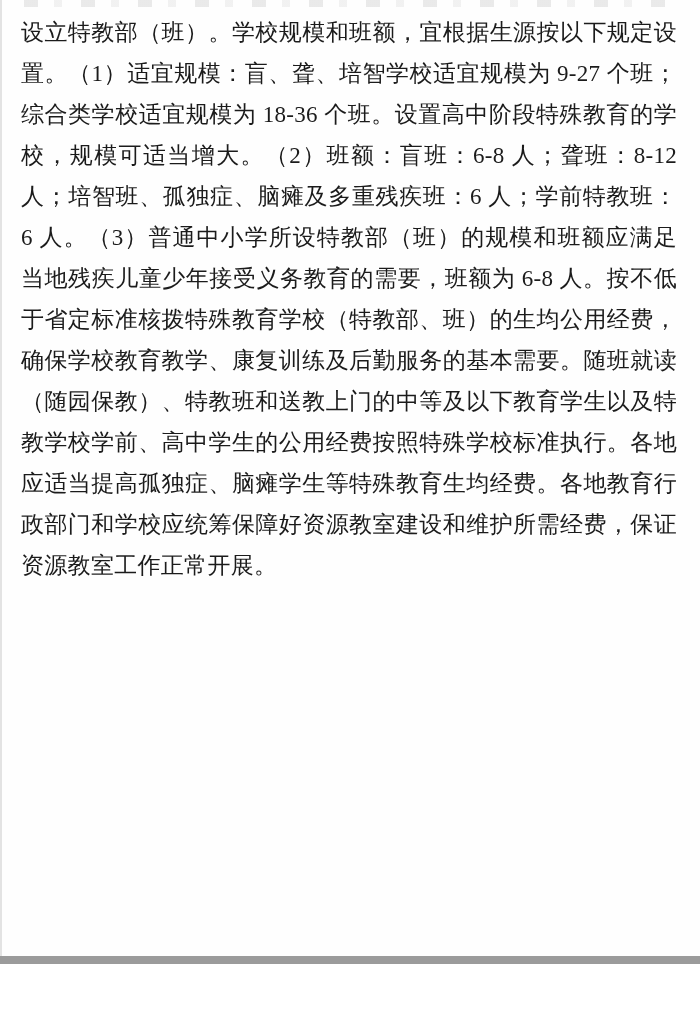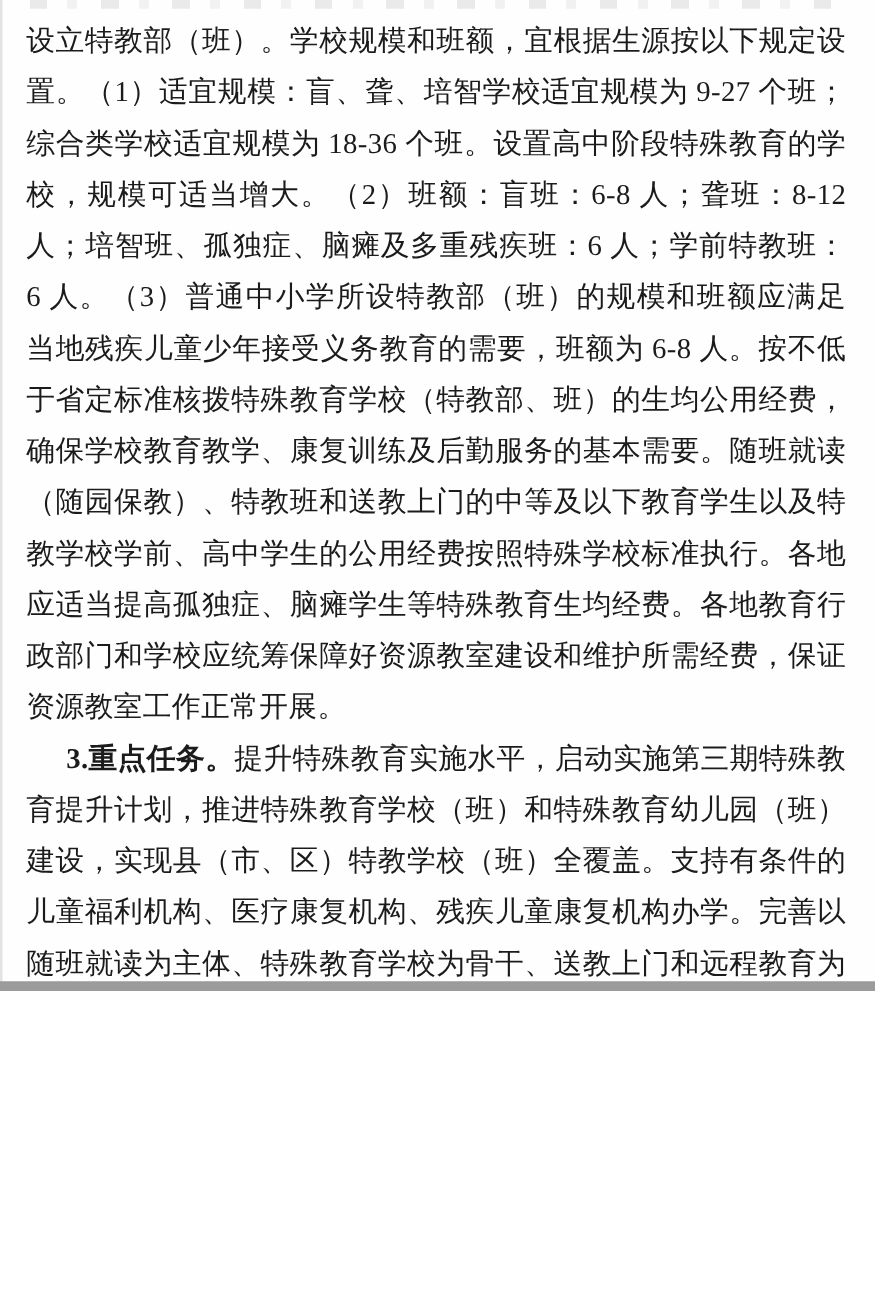"设立特教部（班）。学校规模和班额，宜根据生源按以下规定设置。（1）适宜规模：盲、" .page { height: 793px -> 964px }
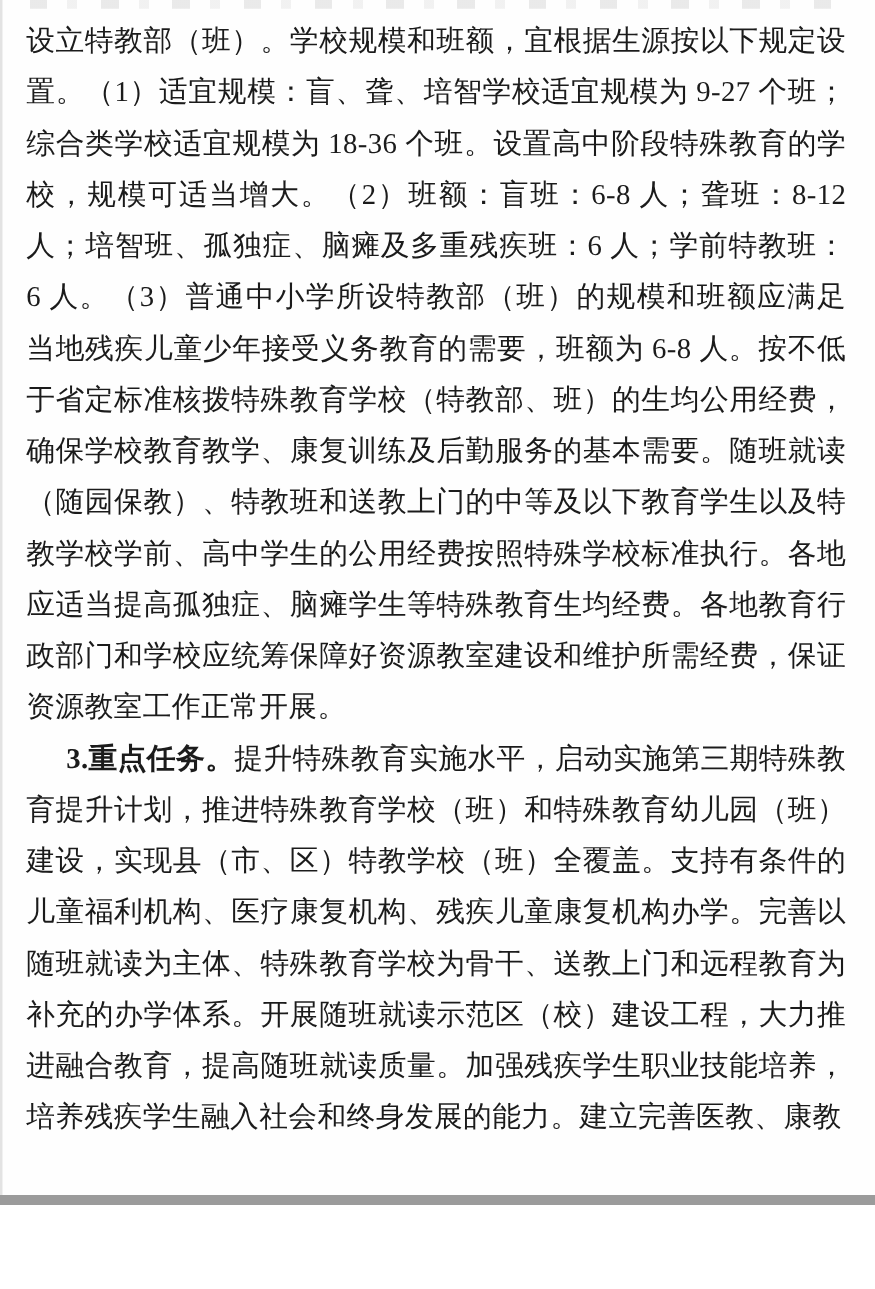"3.重点任务。提升特殊教育实施水平，启动实施第三期特殊教育提升计划，推进特殊教育" p.para-key-tasks { html: <p><span>3.重点任务。</span><span>提升特殊教育实施水平，启动实施第三期特殊教育提升计划，推进特殊教育学校（班）和特殊教育幼儿园（班）建设，实现县（市、区）特教学校（班）全覆盖。支持有条件的儿童福利机构、医疗康复机构、残疾儿童康复机构办学。完善以随班就读为主体、特殊教育学校为骨干、送教上门和远程教育为补充的办学体系。开展随班就读示范区（校）建设工程，大力推进融合教育，提高随班就读质量。加强残疾学生职业技能培养，培养残疾学生融入社会和终身发展的能力。建立完善医教、康教</span></p> -> none }
